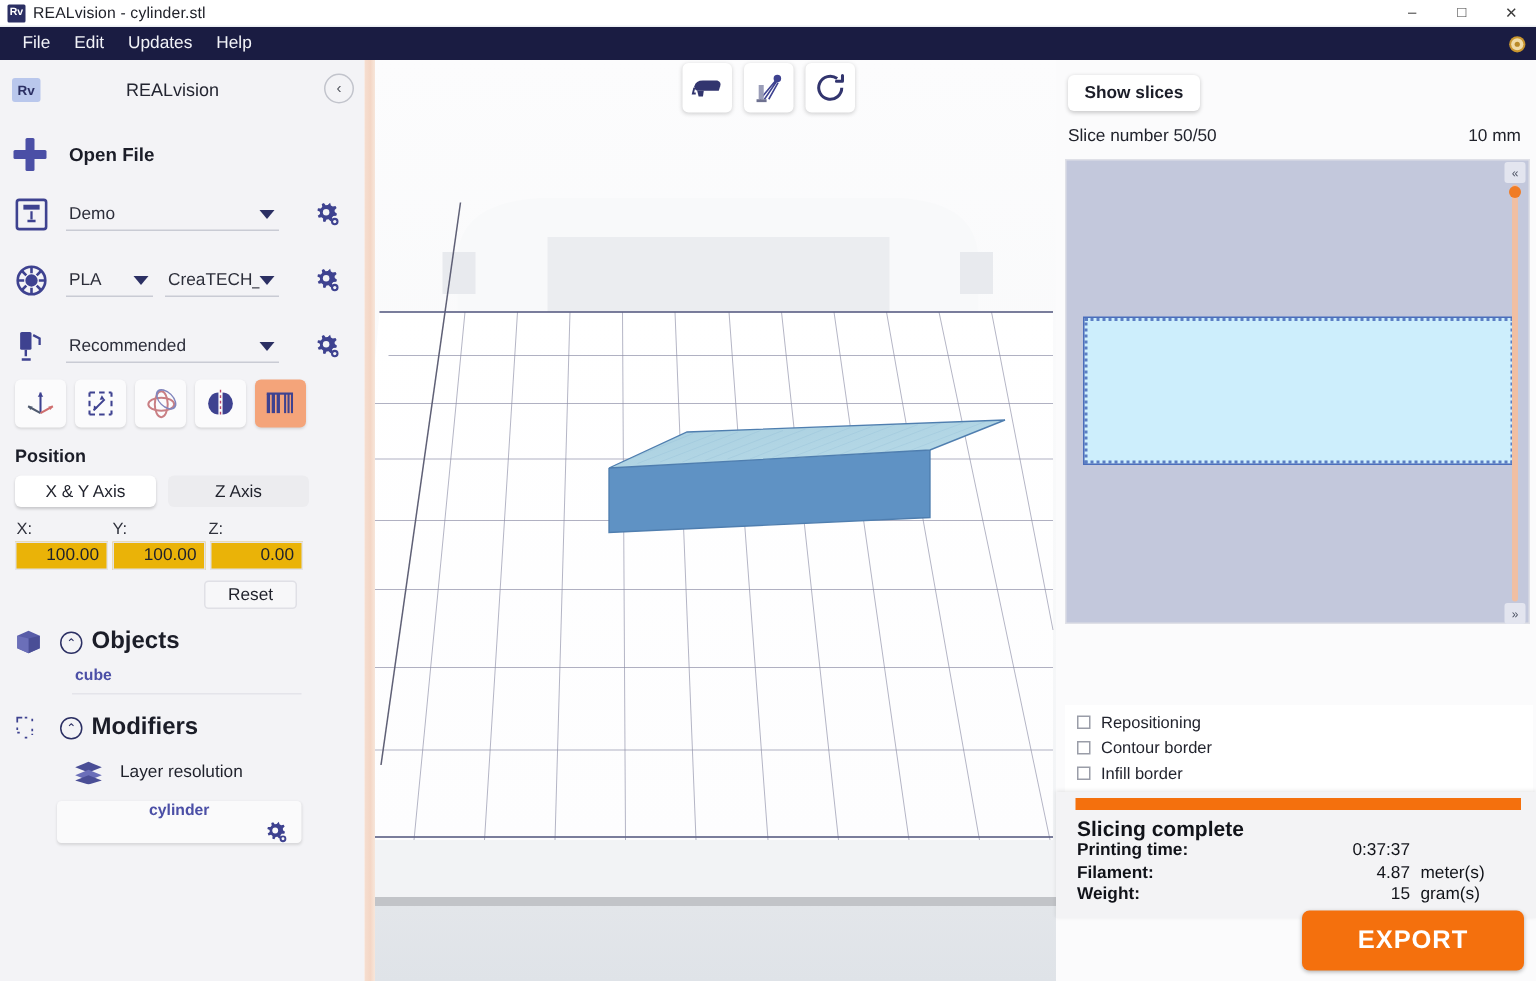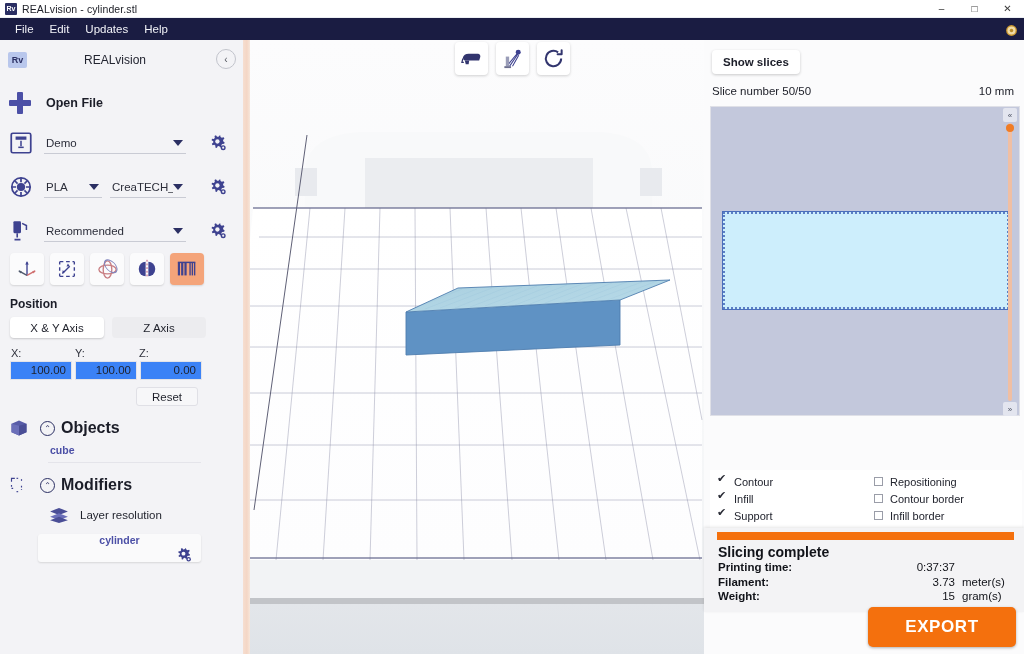"100.00" .coord-input { background: #3b82f6 -> #eab308 }
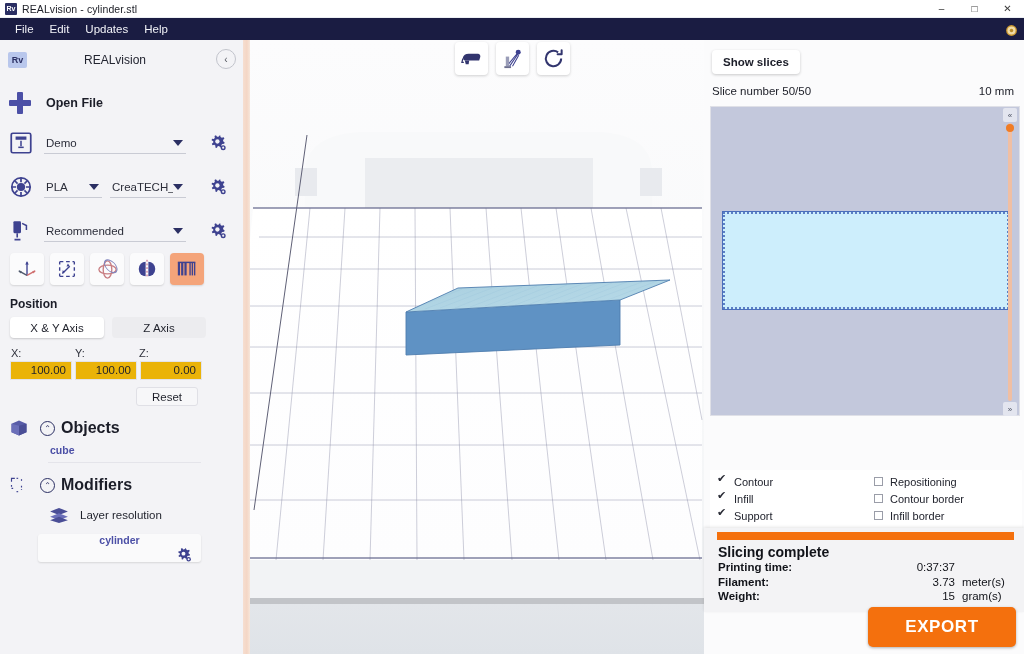"Contour" div.check-col { html: <div> <div> <div></div> <div>Contour</div> </div> <div> <div></div> <div>Infill</div> </div> <div> <div></div> <div>Support</div> </div> </div> -> none }
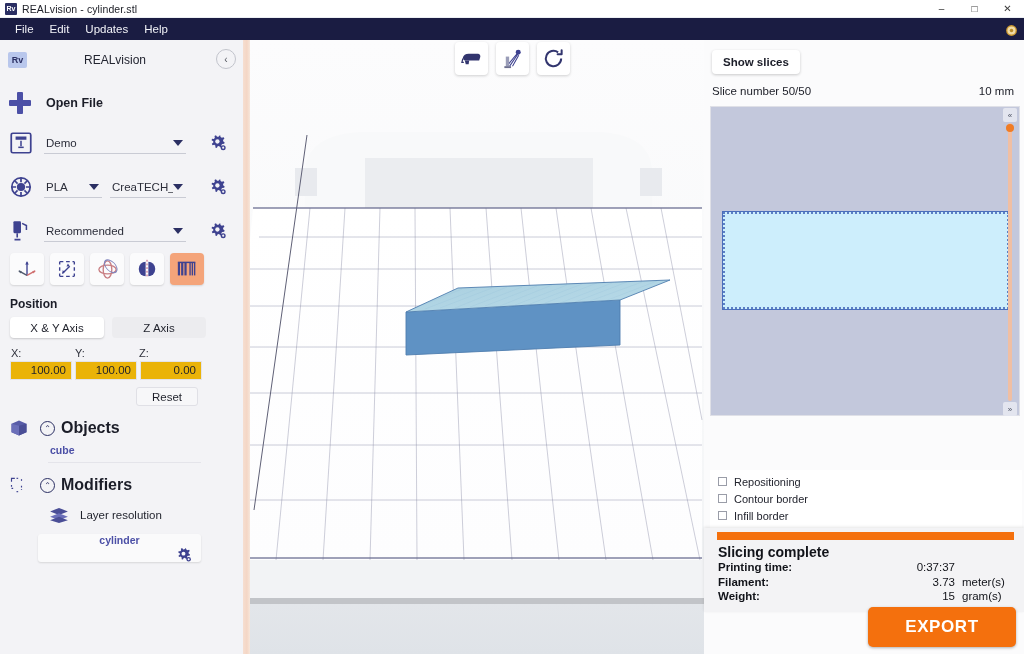"Printing time:" .sum-row { padding-right: 11px -> 26px }
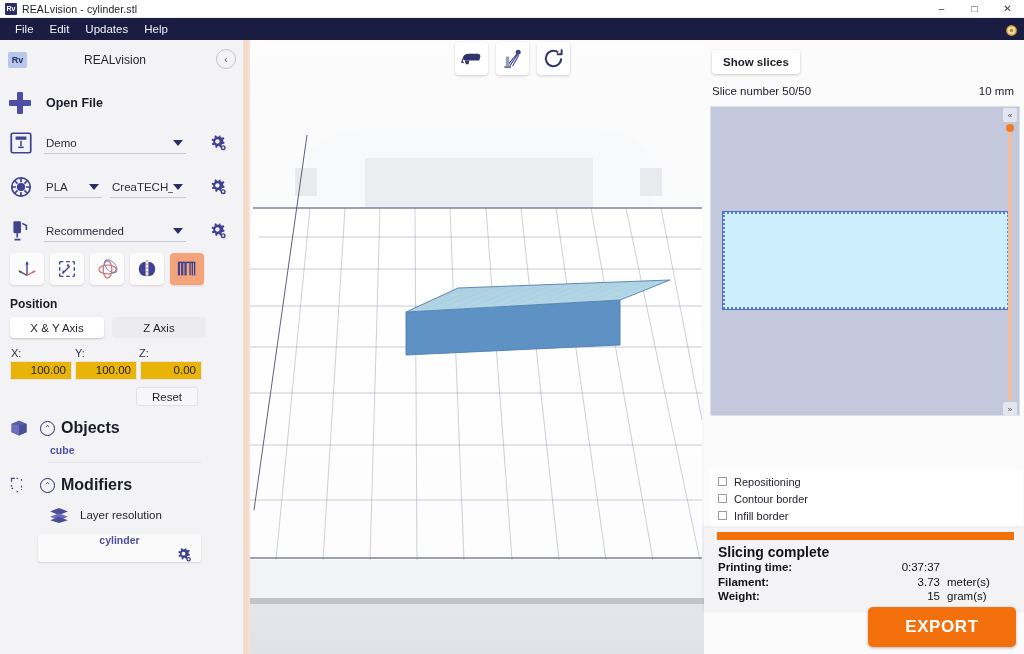"3.73" div.sum-num { text: 3.73 -> 4.87 }
